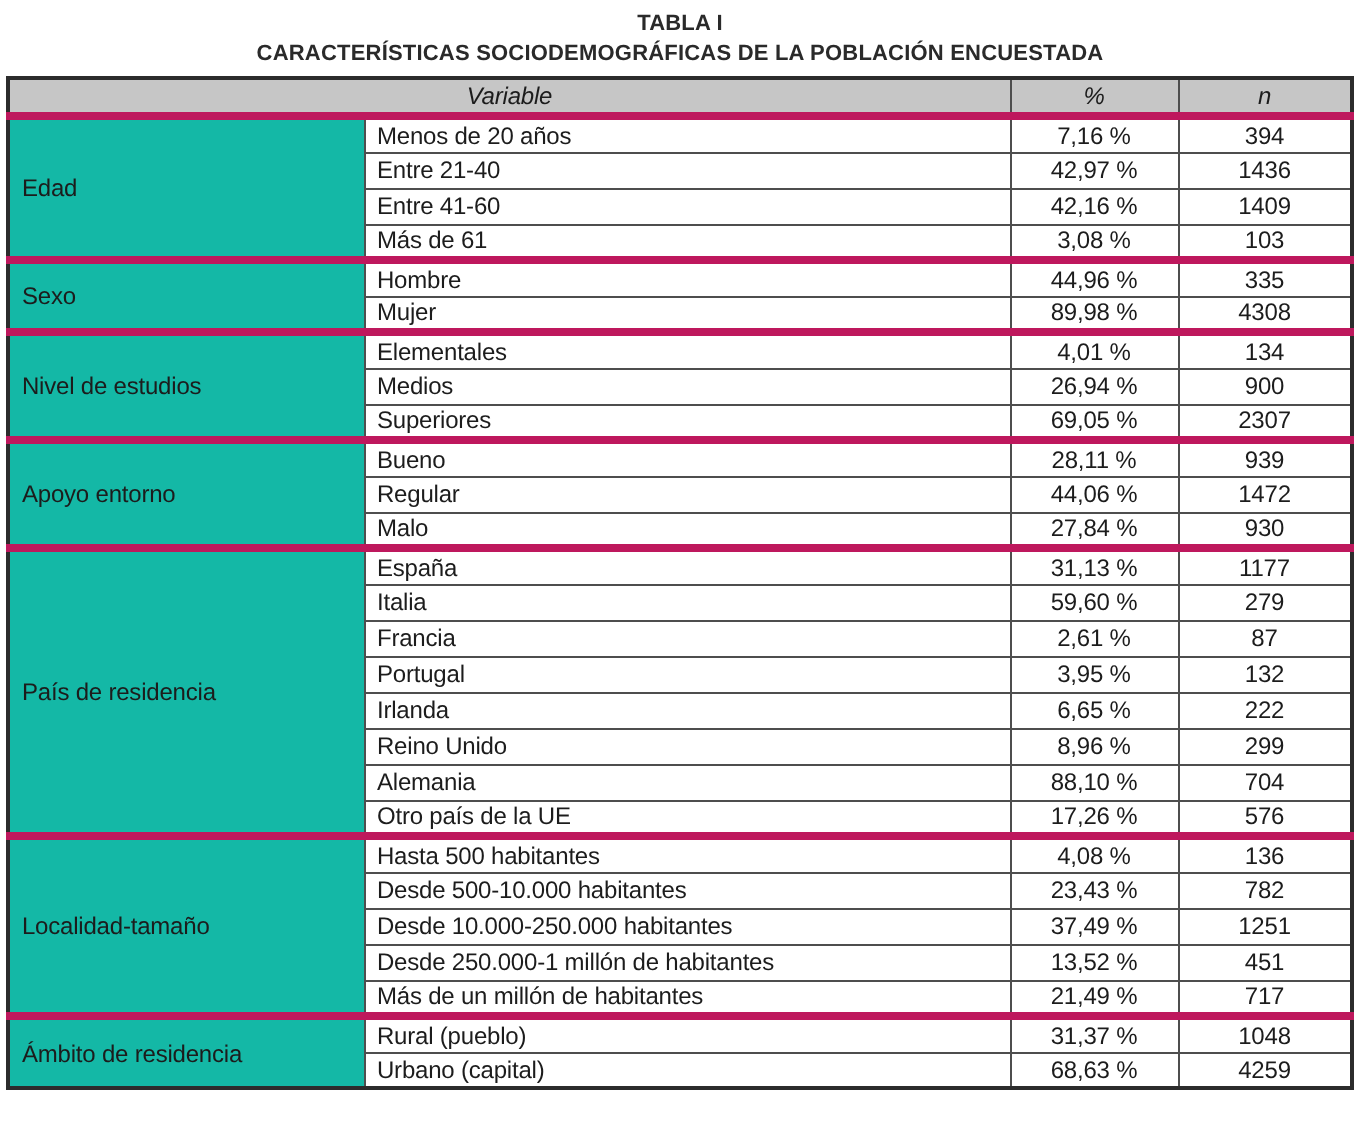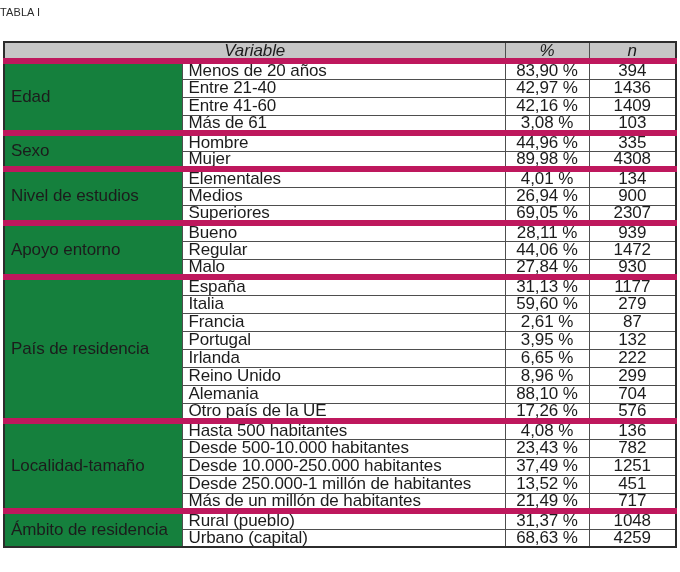"TABLA I" .title-block { font-weight: normal -> bold; text-align: left -> center }
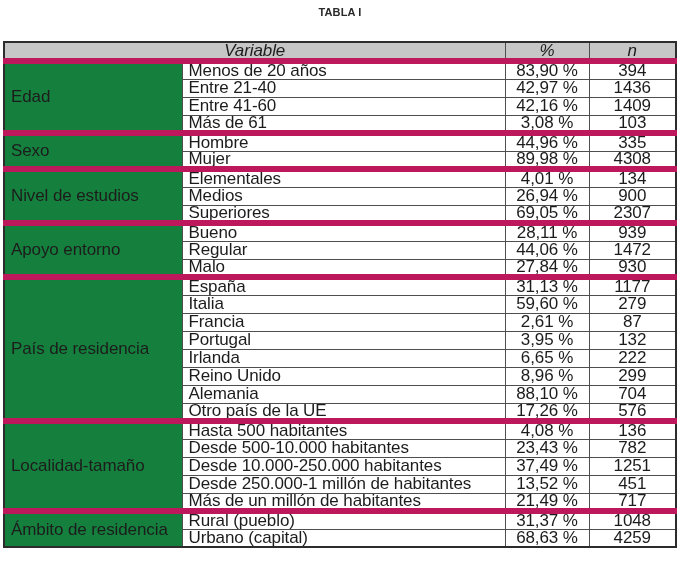"CARACTERÍSTICAS SOCIODEMOGRÁFICAS DE LA" div { html: none -> <div>CARACTERÍSTICAS SOCIODEMOGRÁFICAS DE LA POBLACIÓN ENCUESTADA</div> }
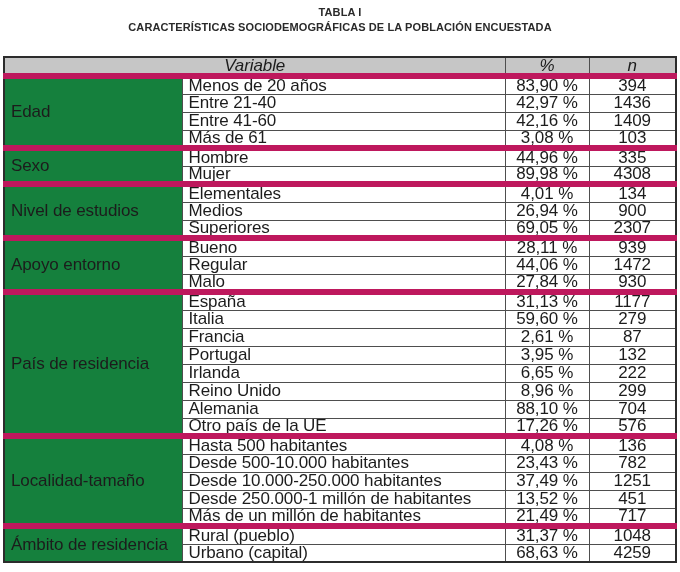"Variable" table.data-table { font-size: 17px -> 12px; margin: 21px auto 0 auto -> 3px auto 0 auto }
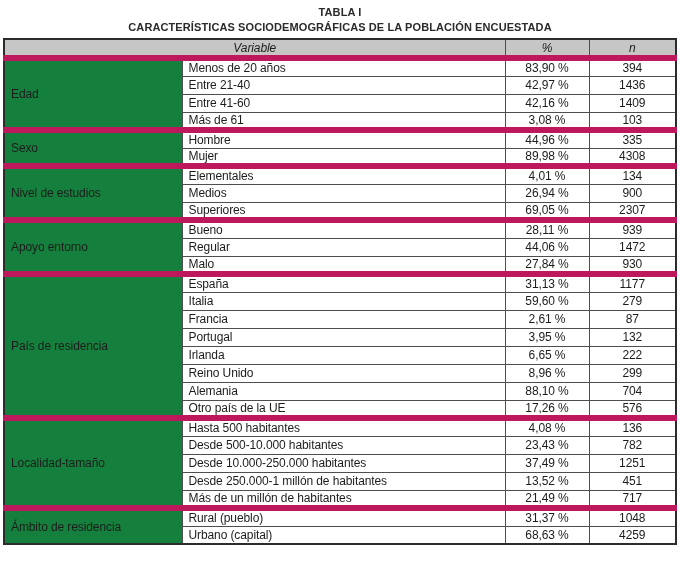"Menos de 20 años" tr.group-start td { border-top: 6px solid #be185d -> 4px solid #be185d }
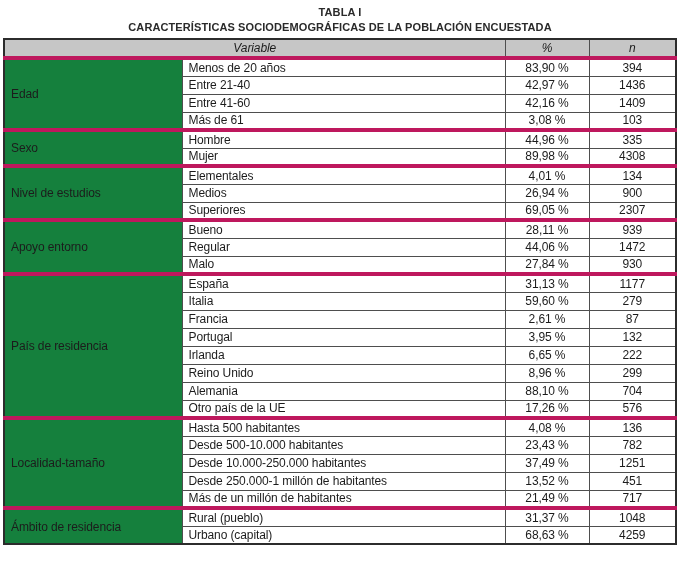"83,90 %" td.num-cell { text: 83,90 -> 7,16 }
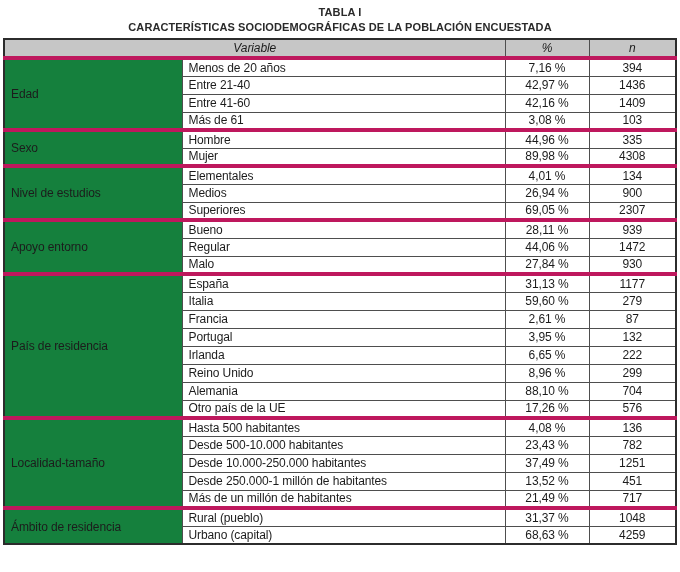"Edad" td.group-cell { background: #15803d -> #14b8a6 }
